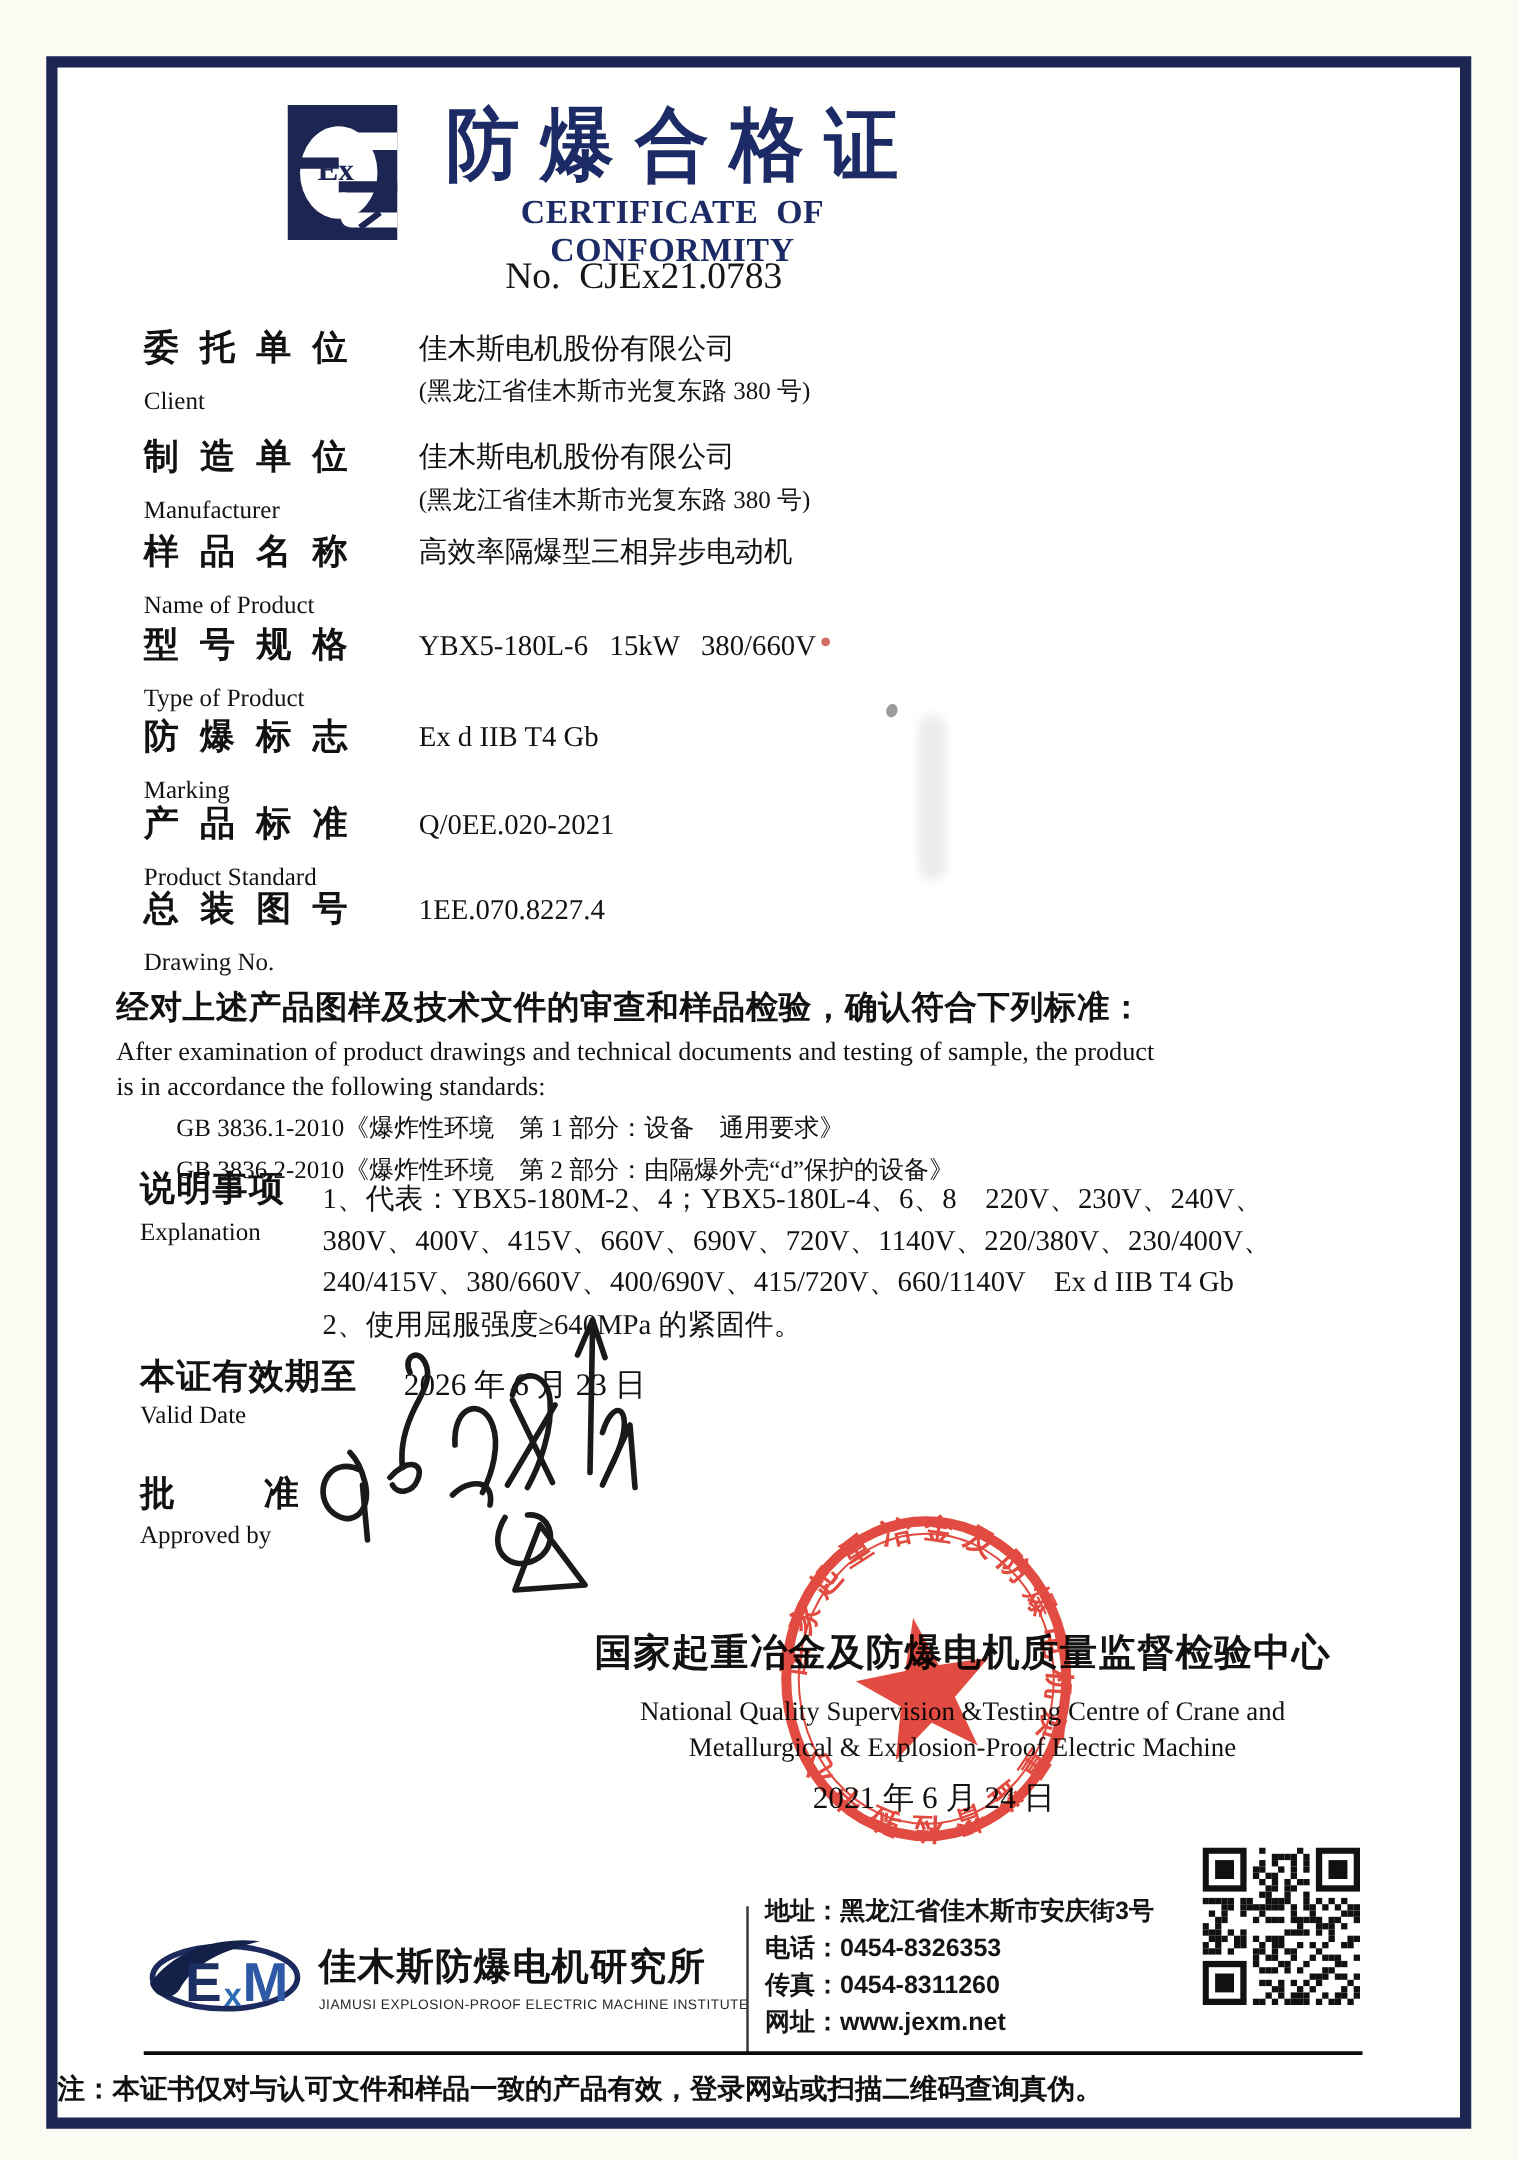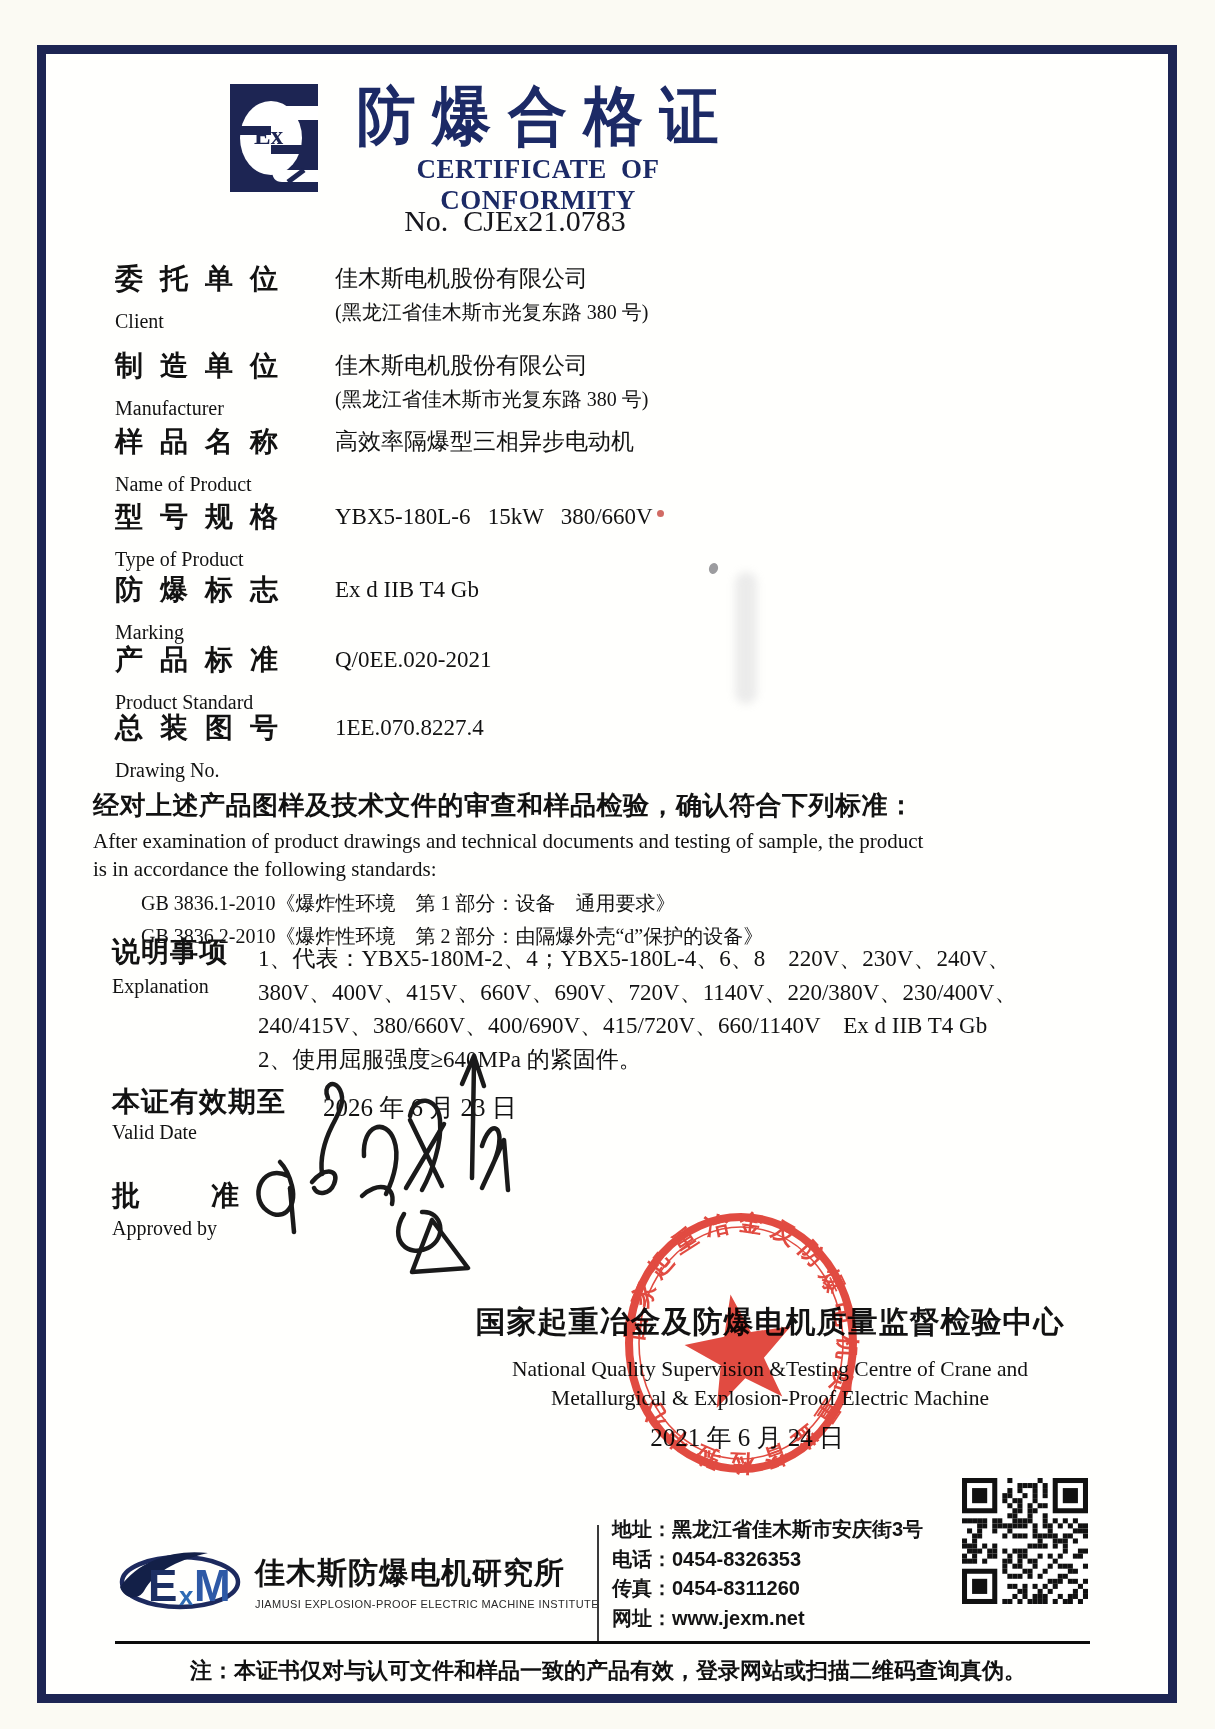"注：本证书仅对与认可文件和样品一致的产品有效，登录网站或扫描二维码查询真伪。" .note { text-align: center -> left }
